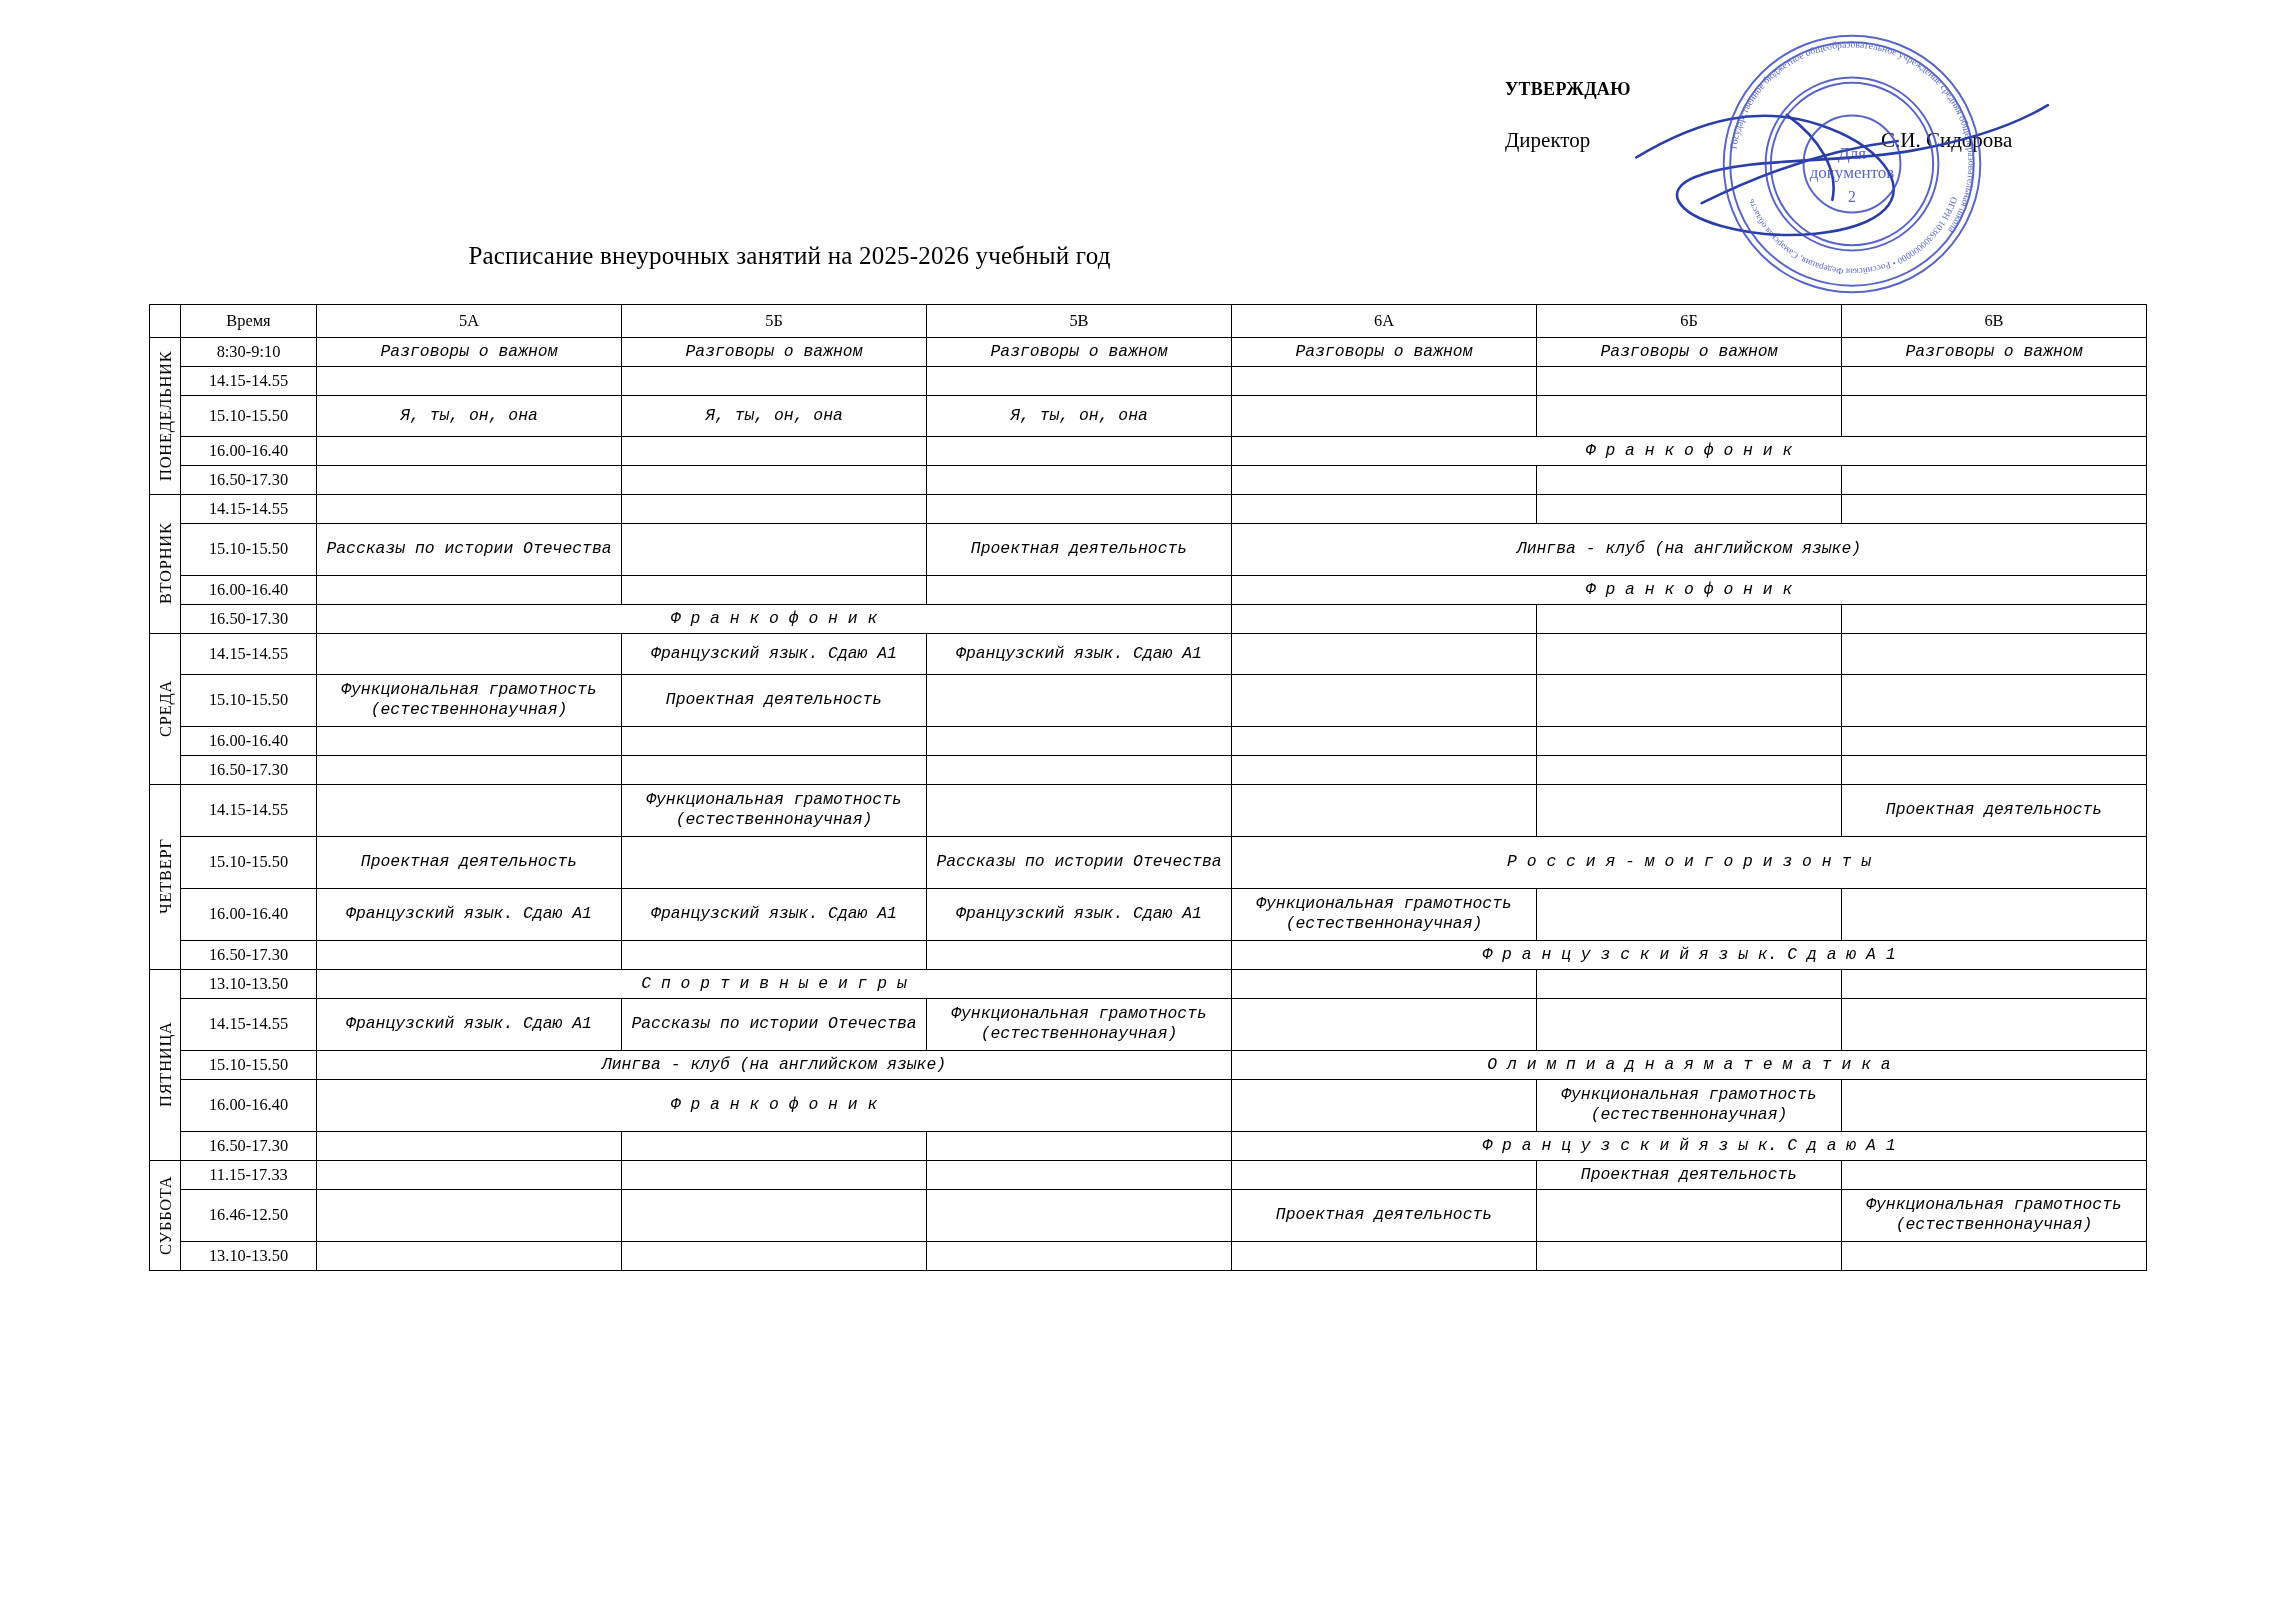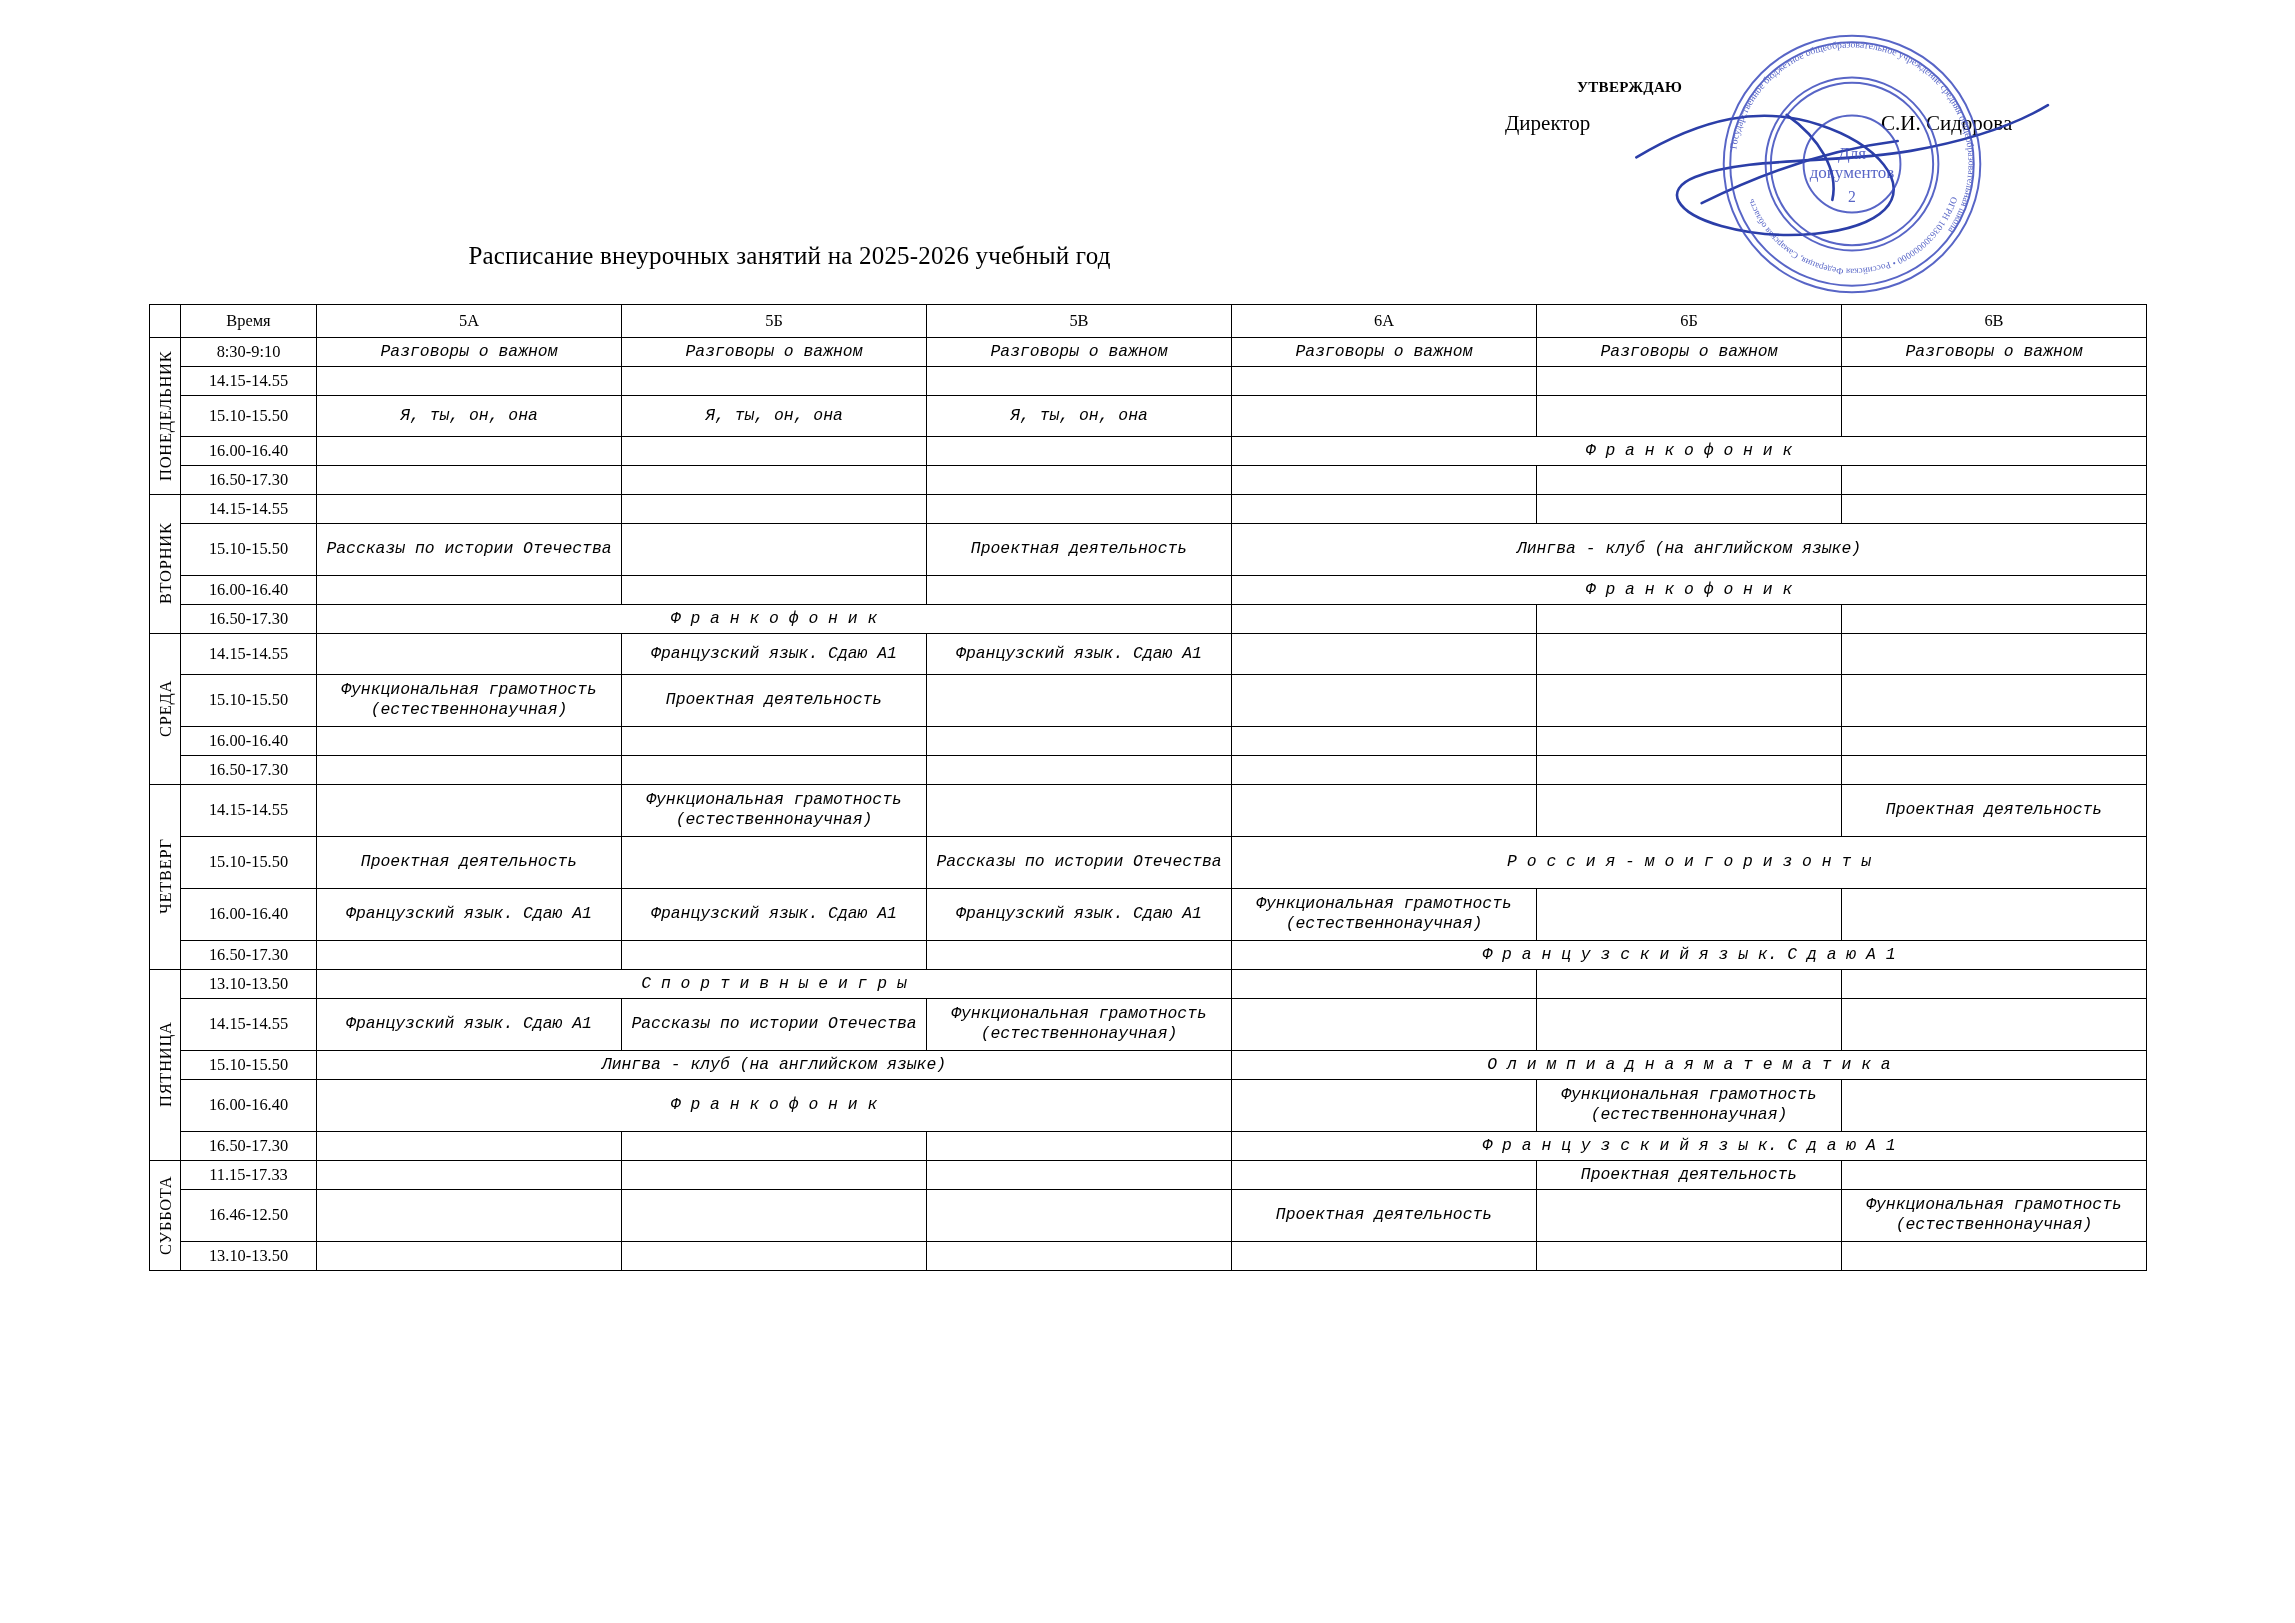"УТВЕРЖДАЮ" .approve-title { font-size: 15px -> 18px; margin-left: 72px -> none }
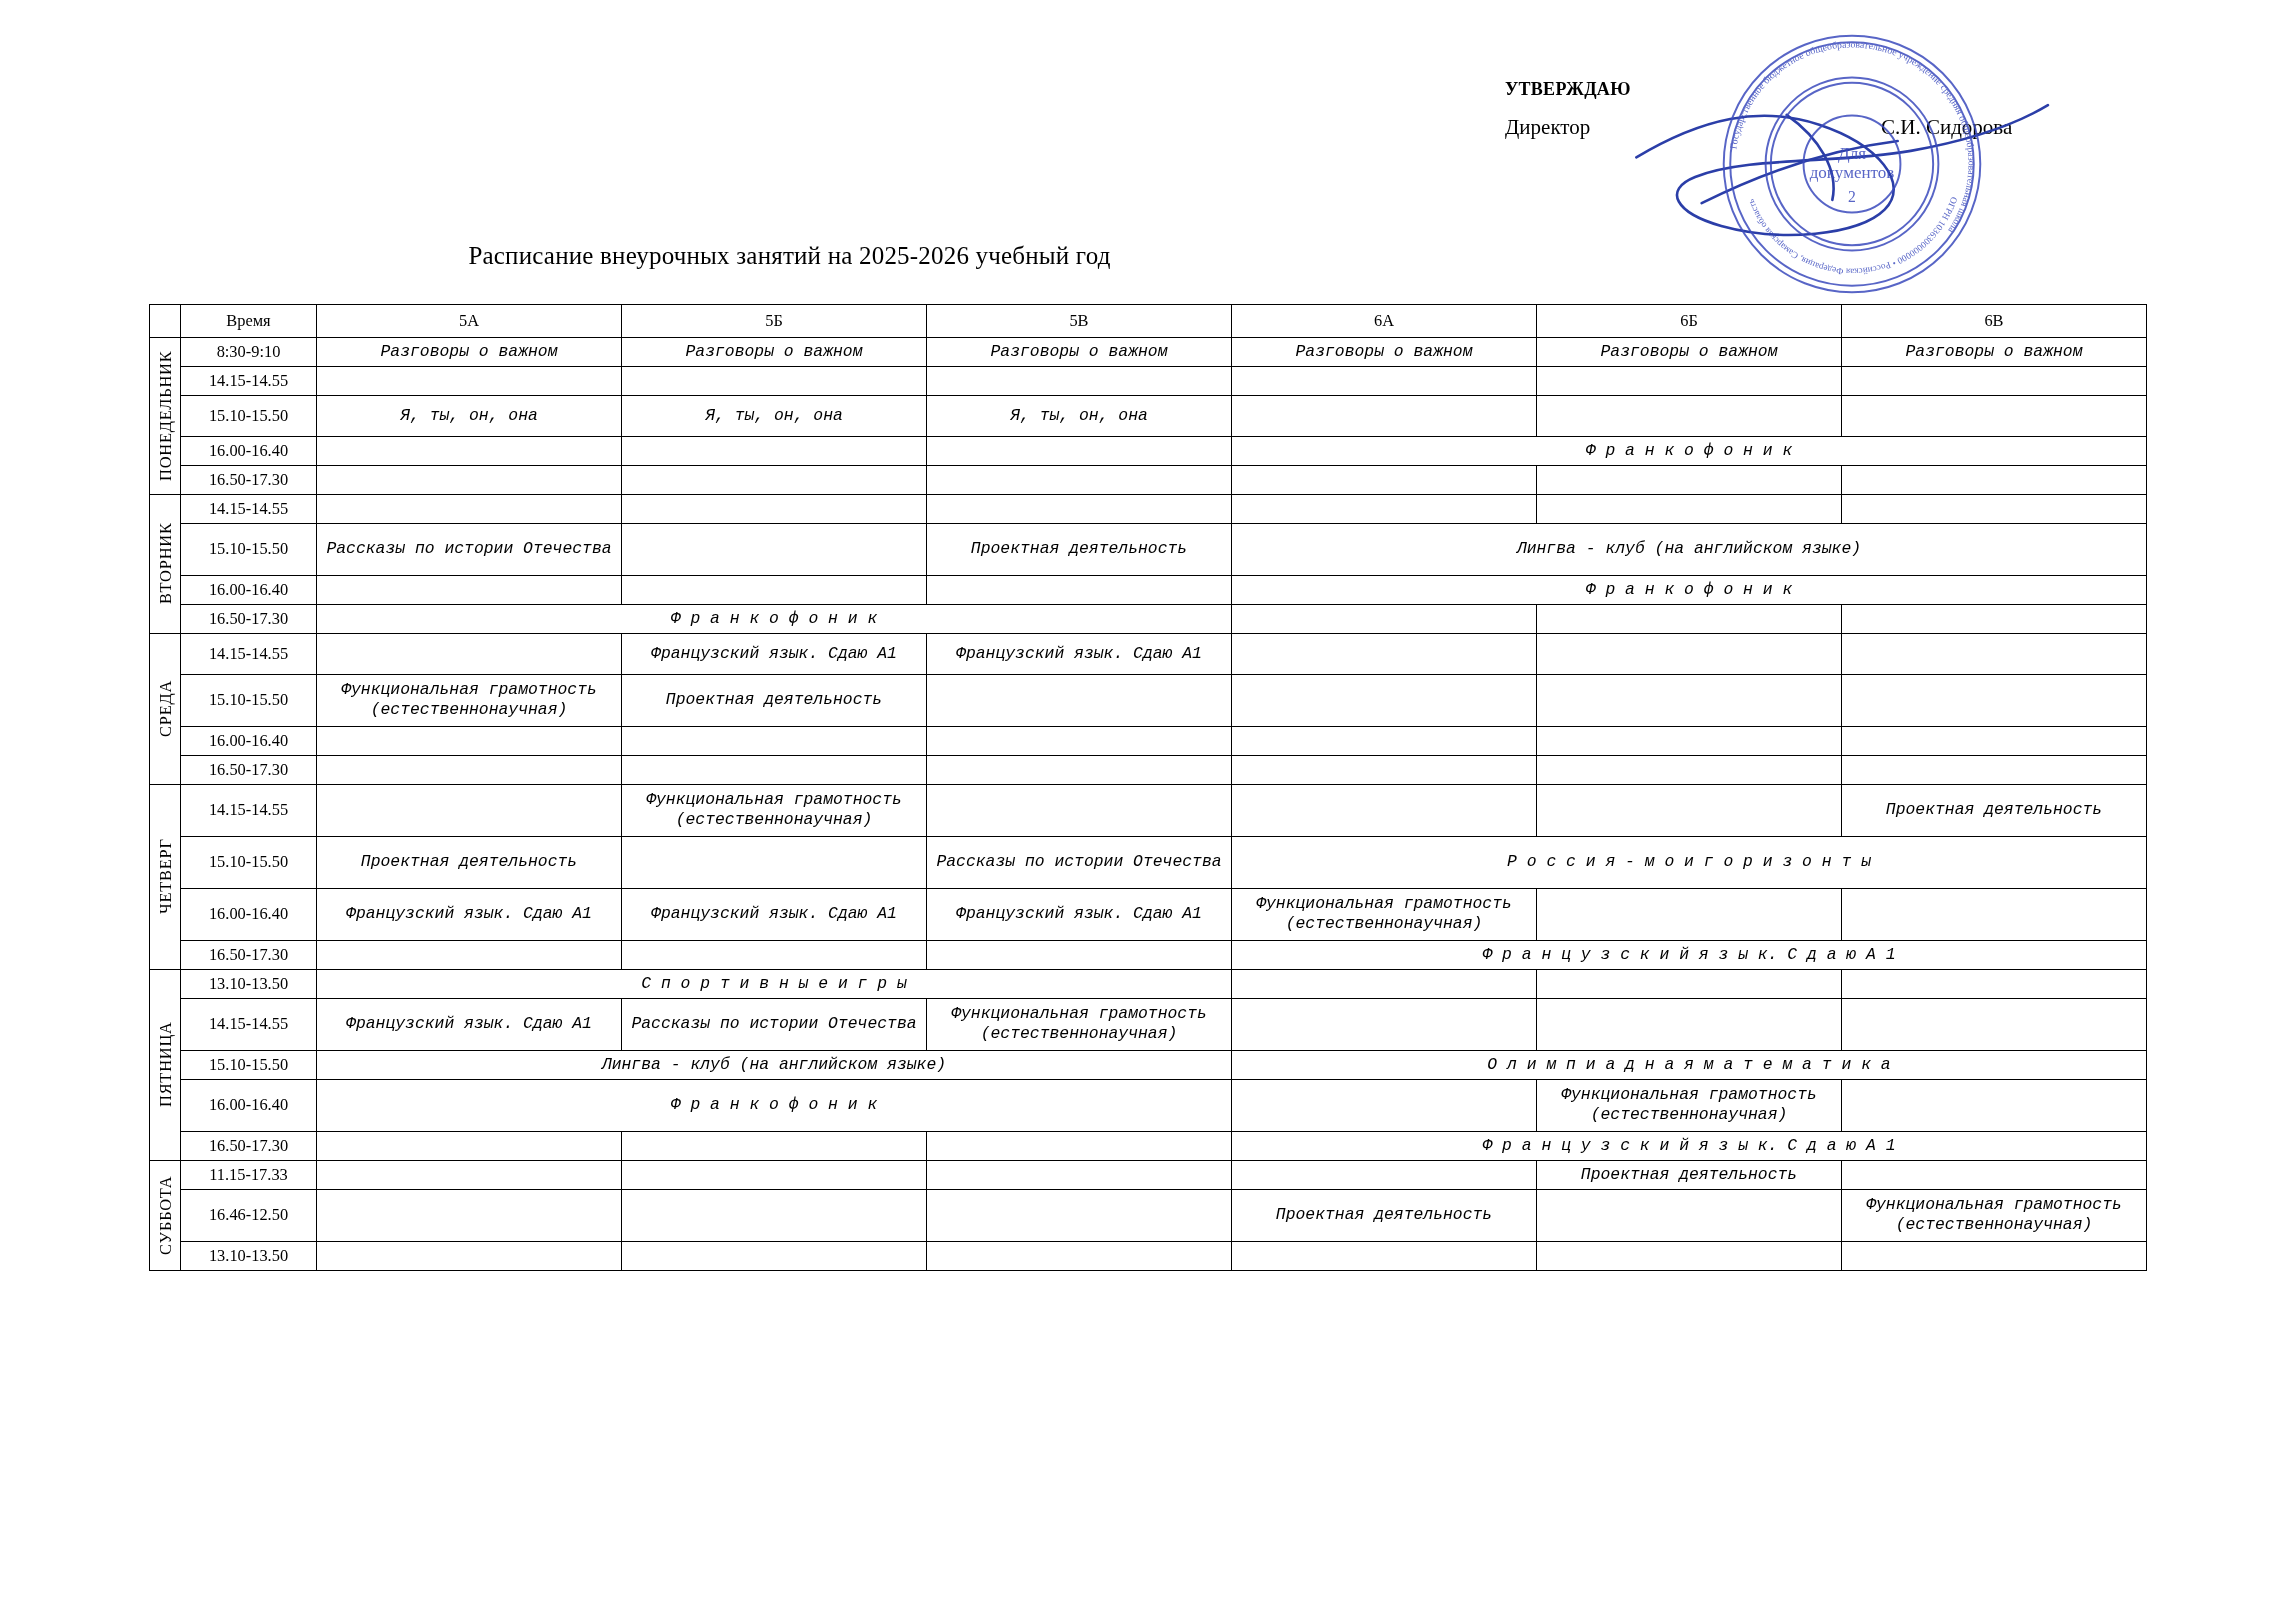"Директор" .approve-line { margin-top: 15px -> 28px }
